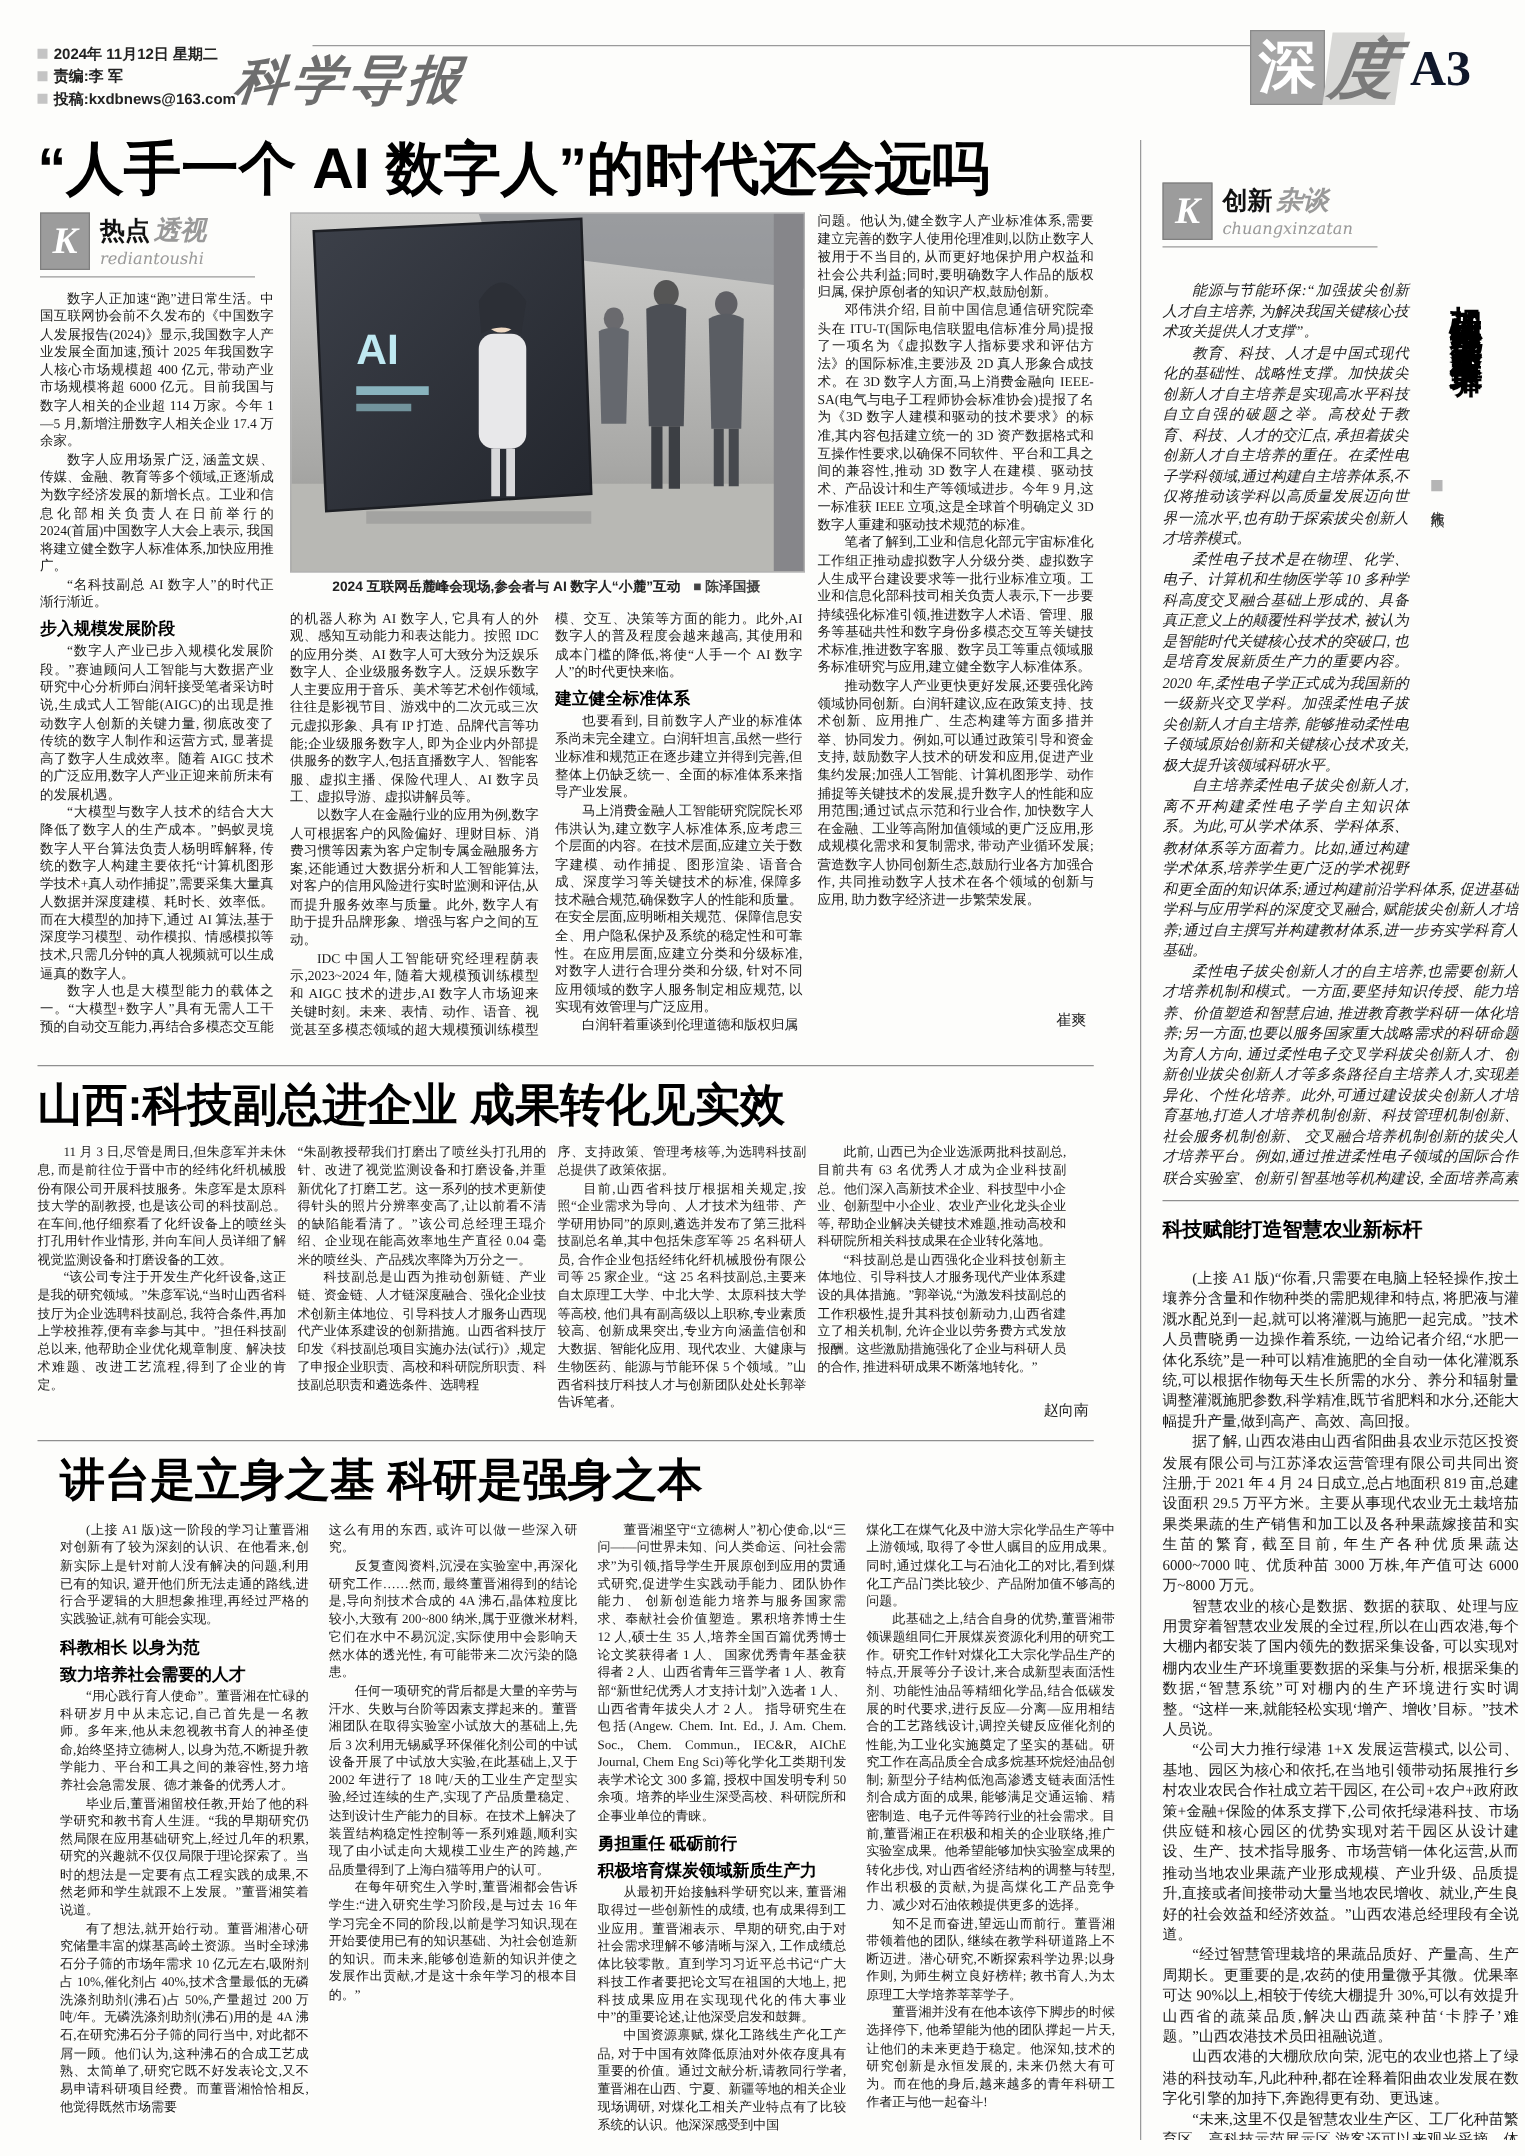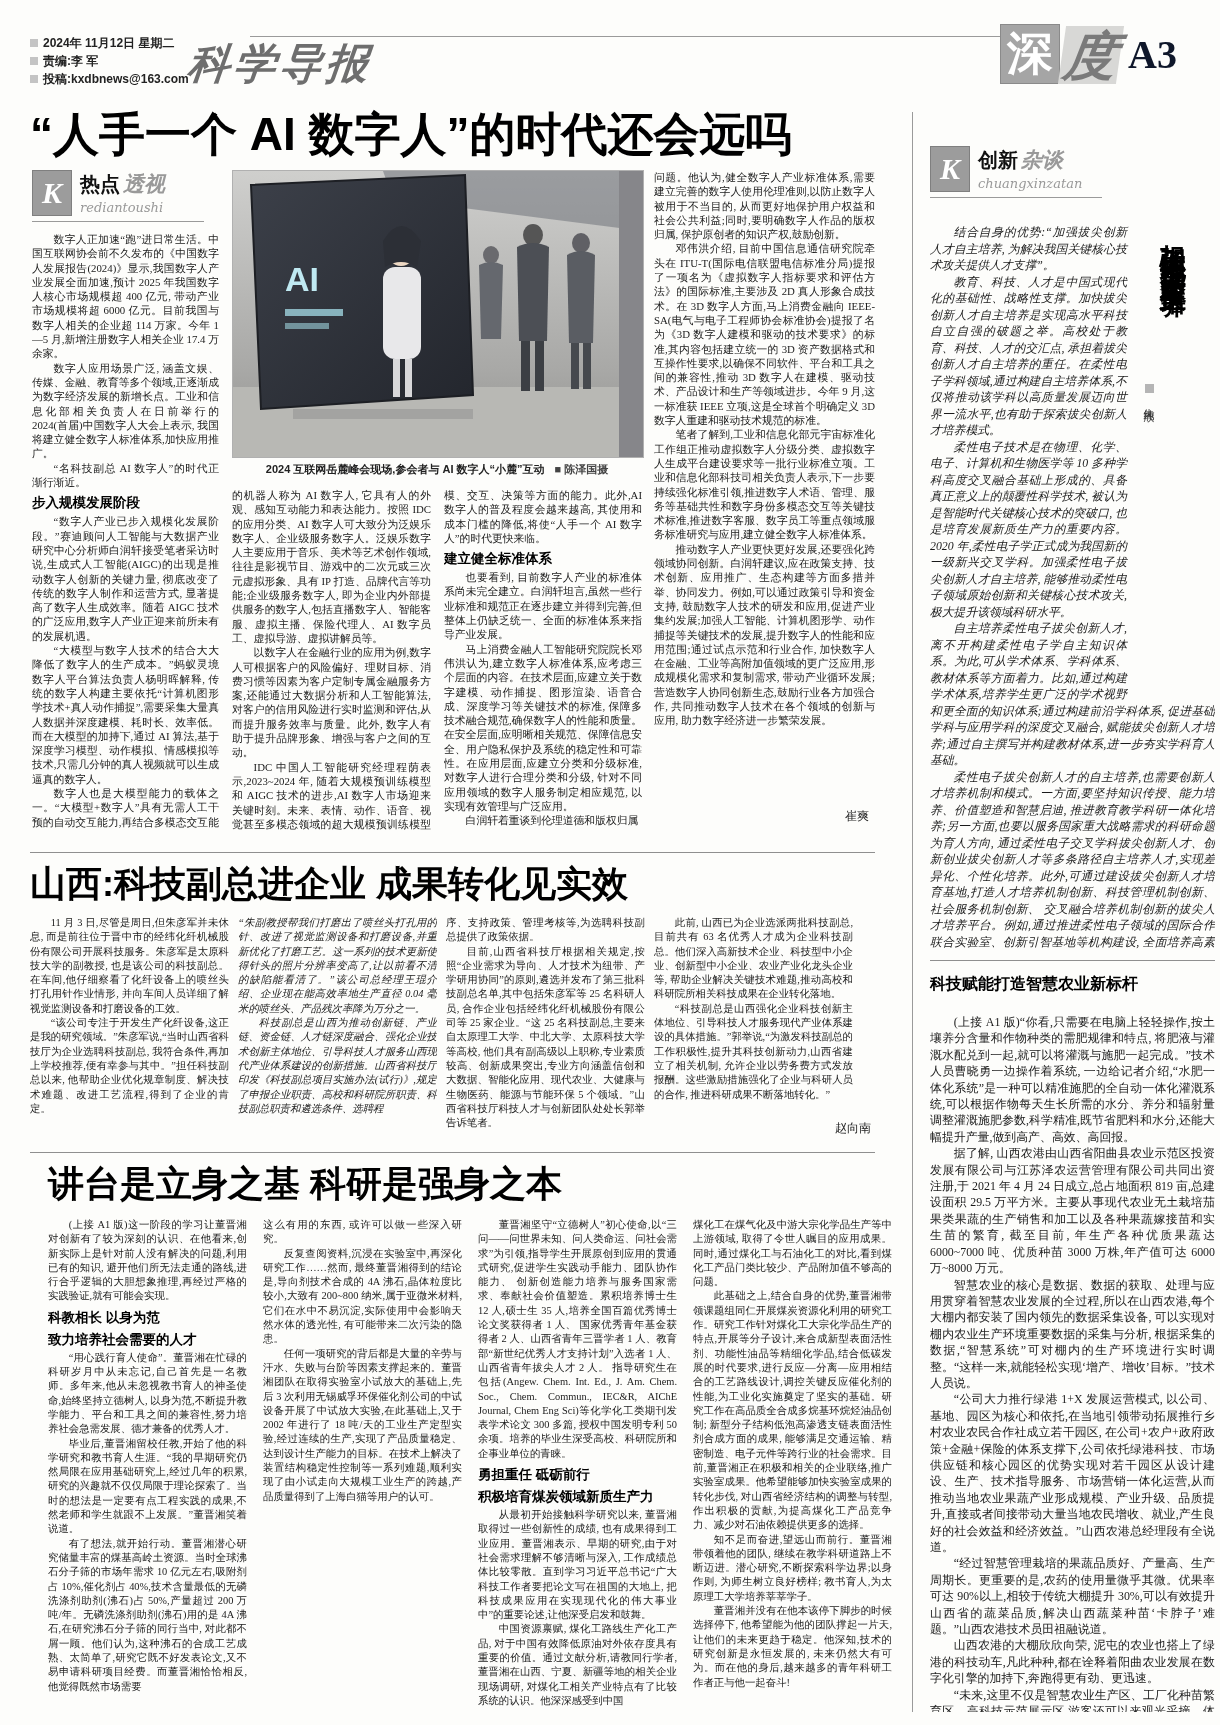"结合自身的优势:“加强拔尖创新人才自主培养," p { text: 结合自身的优势 -> 能源与节能环保 }
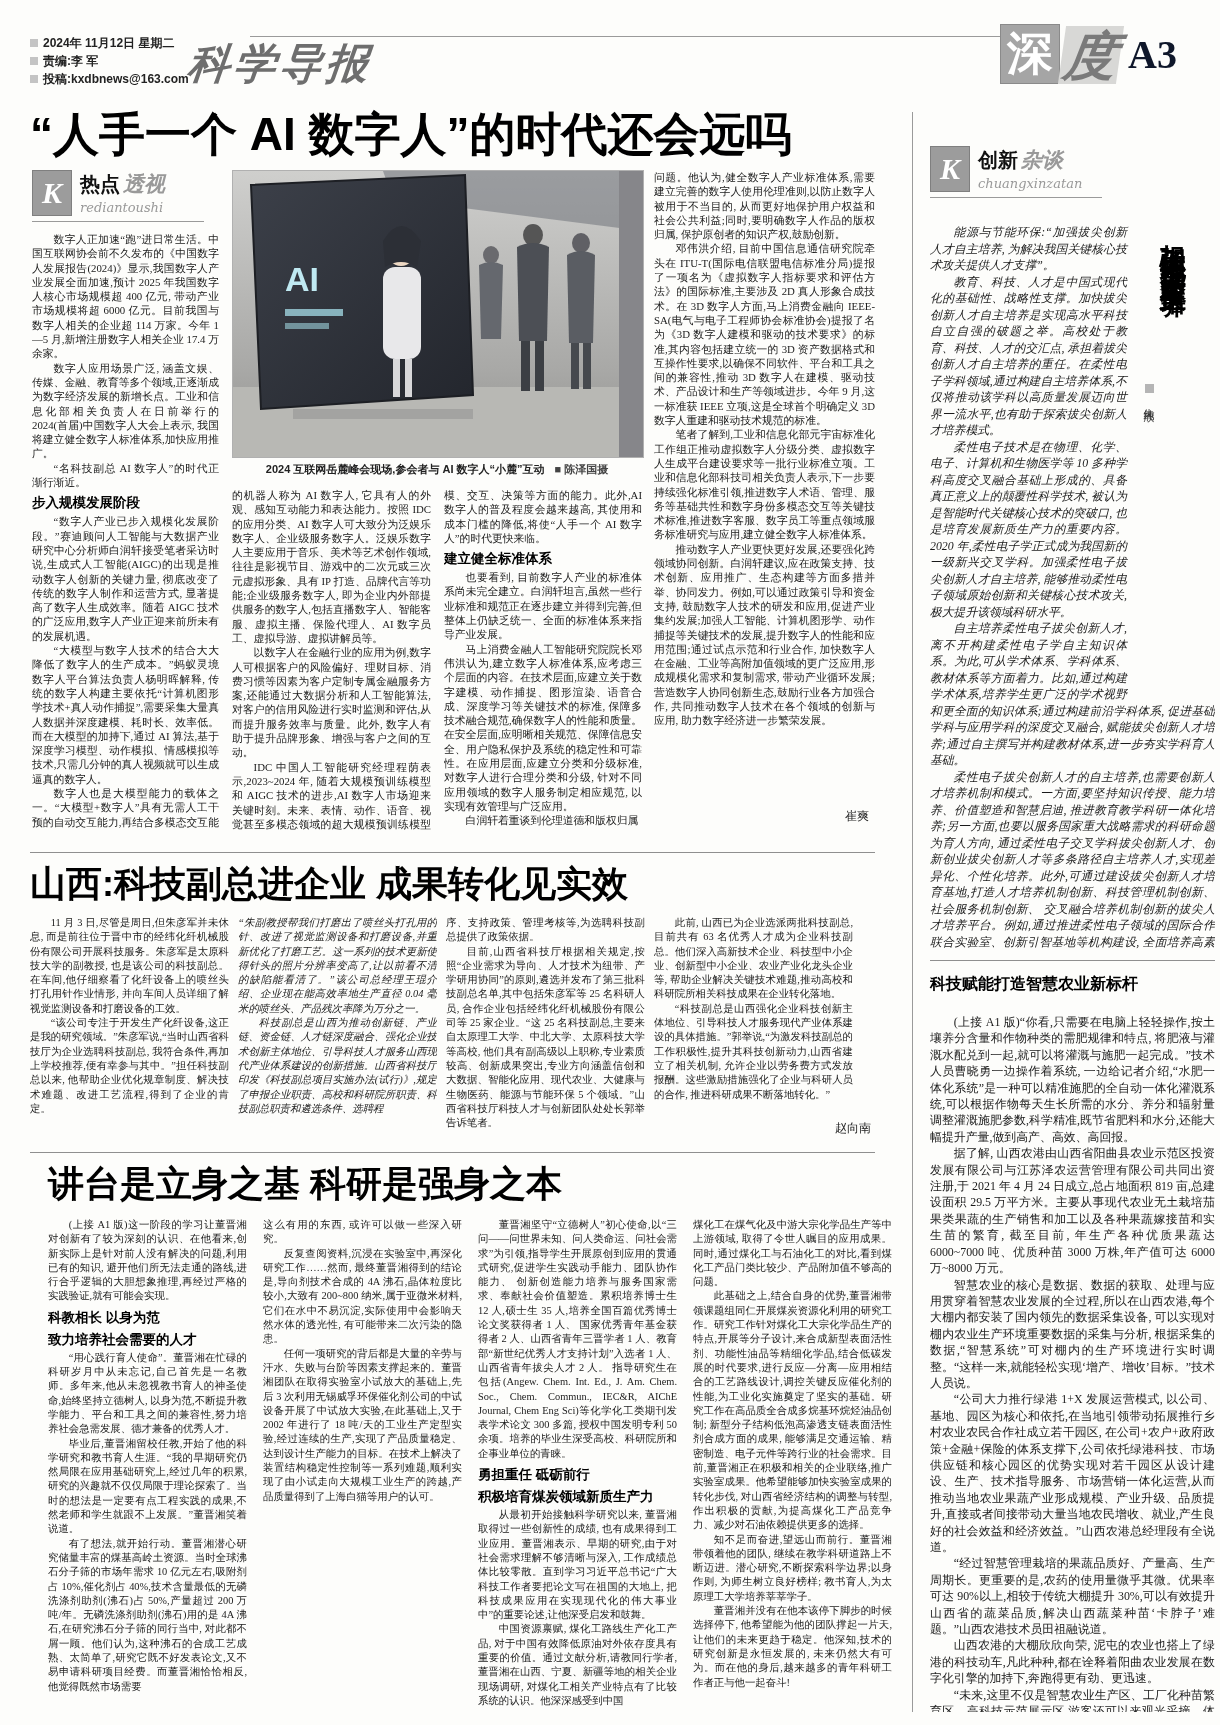"“朱副教授帮我们打磨出了喷丝头打孔用的针、改进了视觉监测设备和打磨设备,并重新优" div.colbox { font-style: italic -> none }
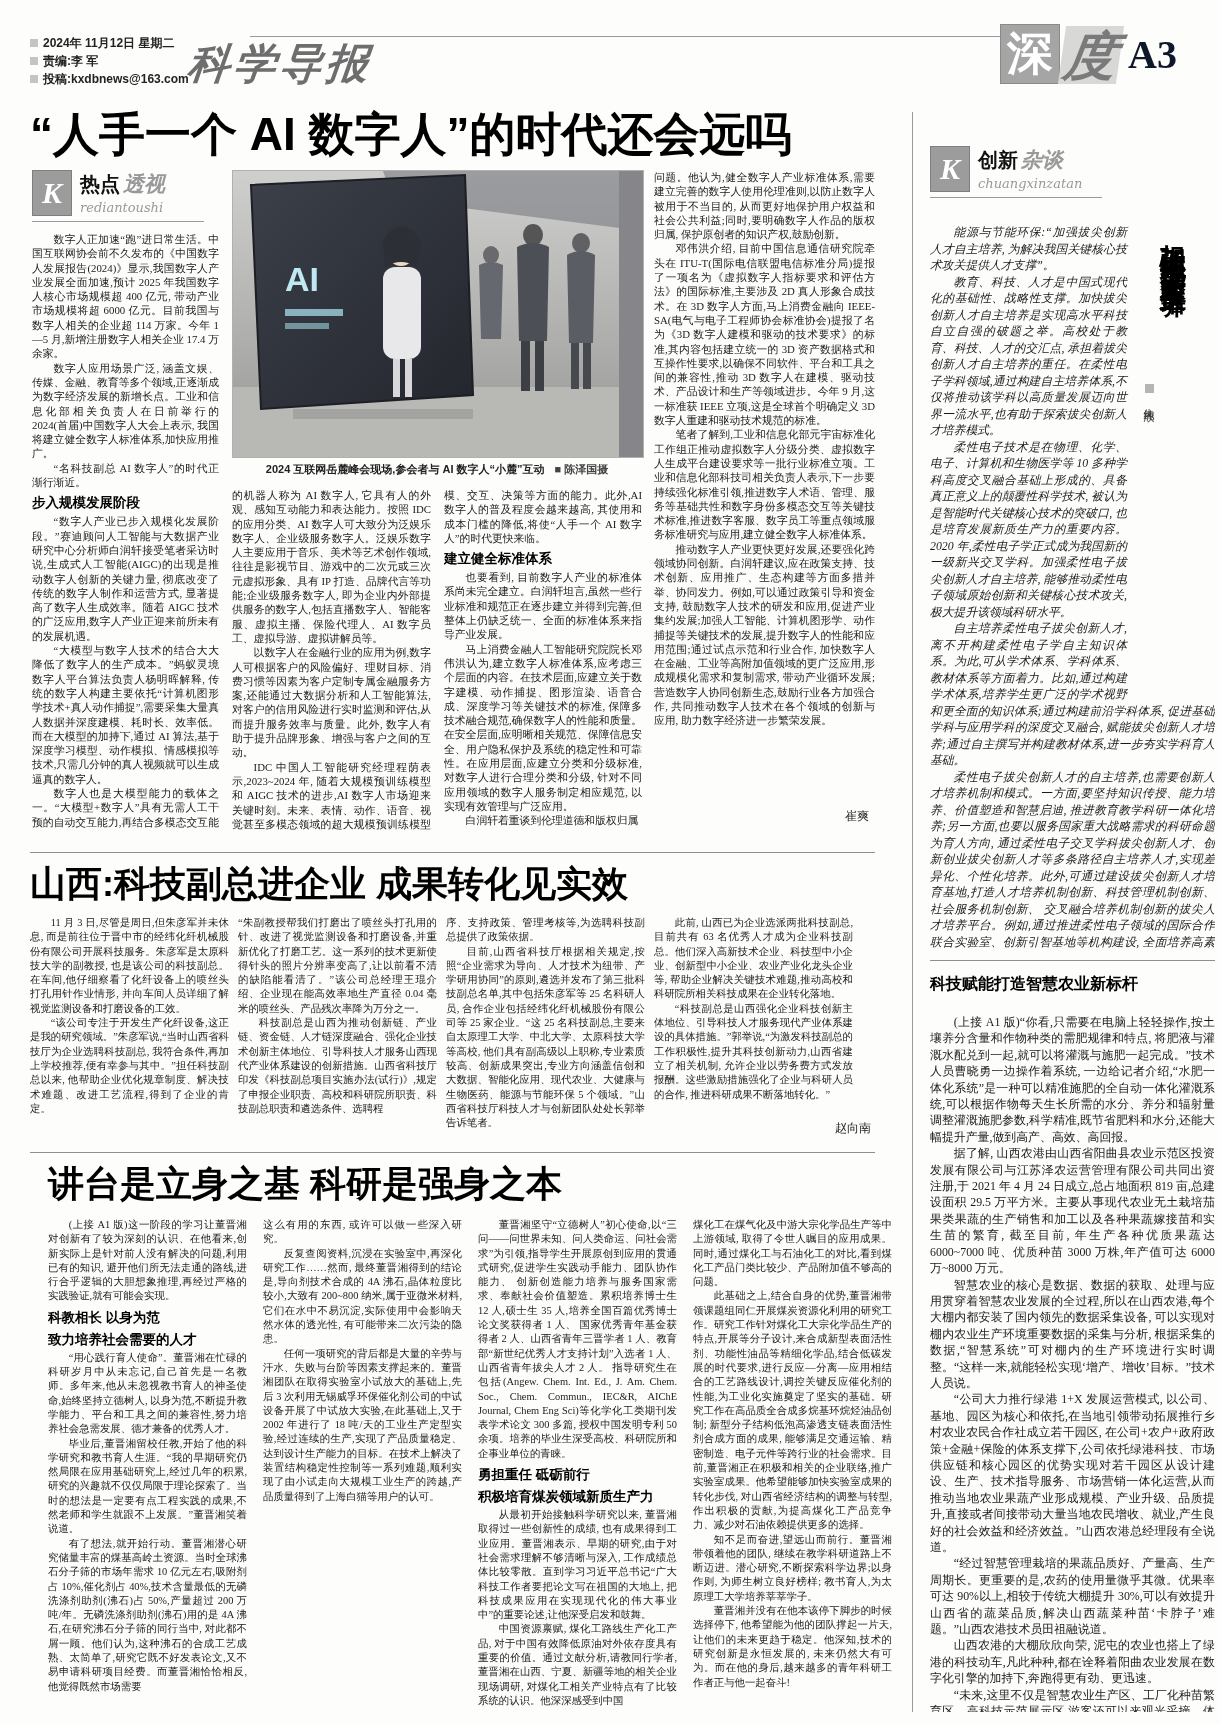"在每年研究生入学时,董晋湘都会告诉学生:“进入研究生学习阶段,是与过去 16" p { html: none -> <p>在每年研究生入学时,董晋湘都会告诉学生:“进入研究生学习阶段,是与过去 16 年学习完全不同的阶段,以前是学习知识,现在开始要使用已有的知识基础、为社会创造新的知识。而未来,能够创造新的知识并使之发展作出贡献,才是这十余年学习的根本目的。”</p> }
